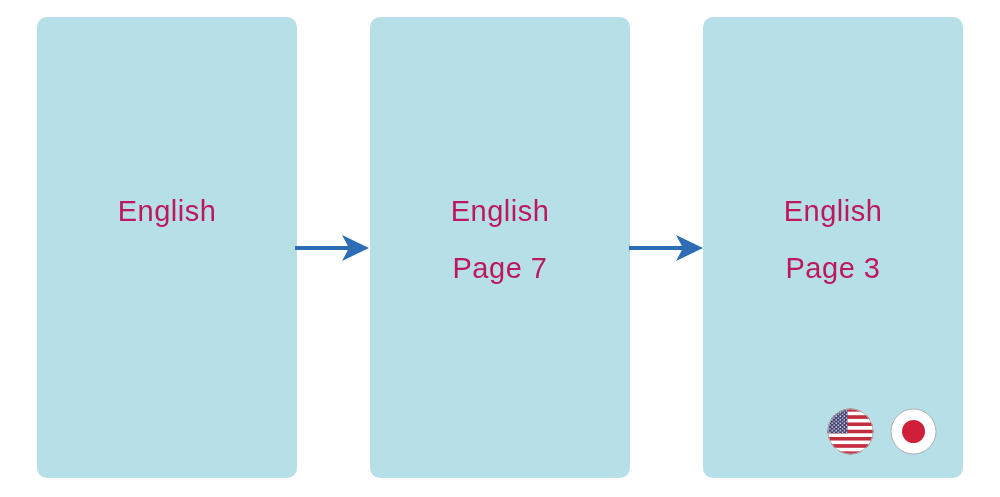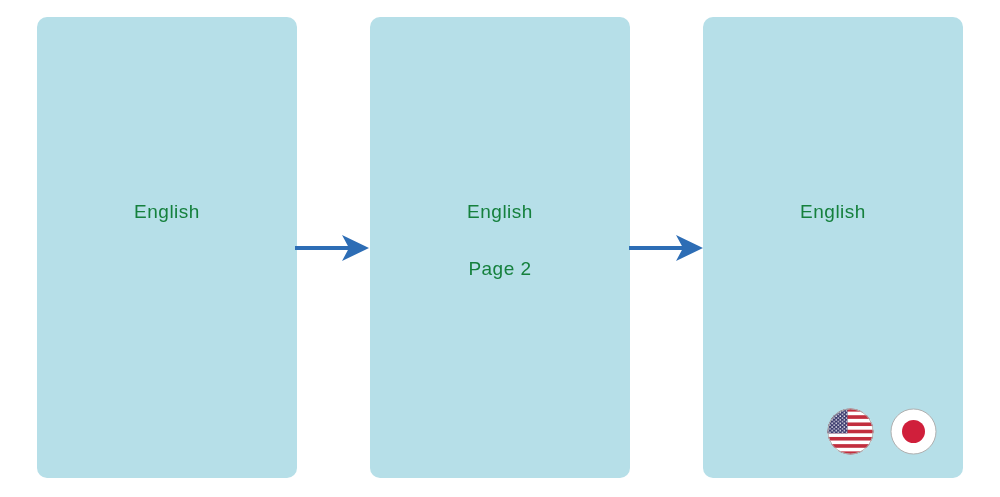"English" .page-label { color: #15803d -> #be185d; font-size: 19px -> 29px }
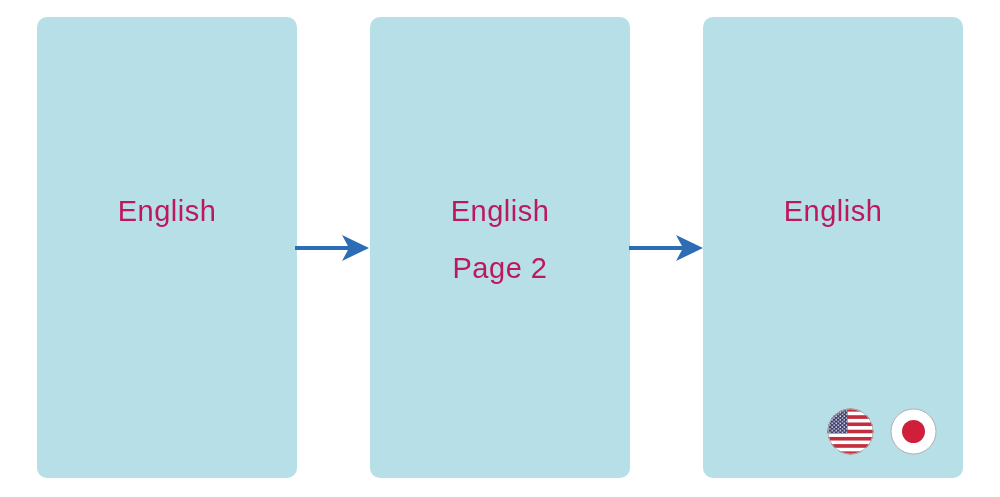"Page 2" div.line2 { text: 2 -> 7 }
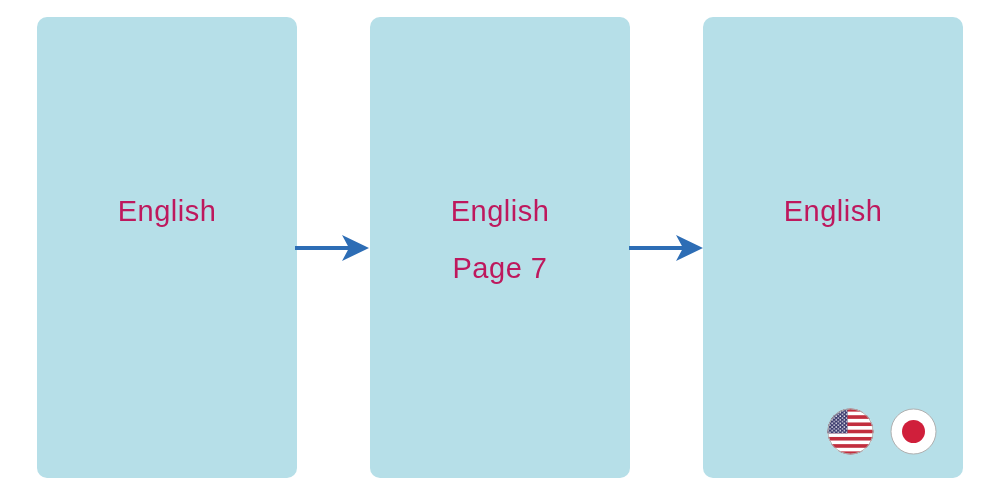"Page 3" div.line2 { html: none -> <div>Page 3</div> }
